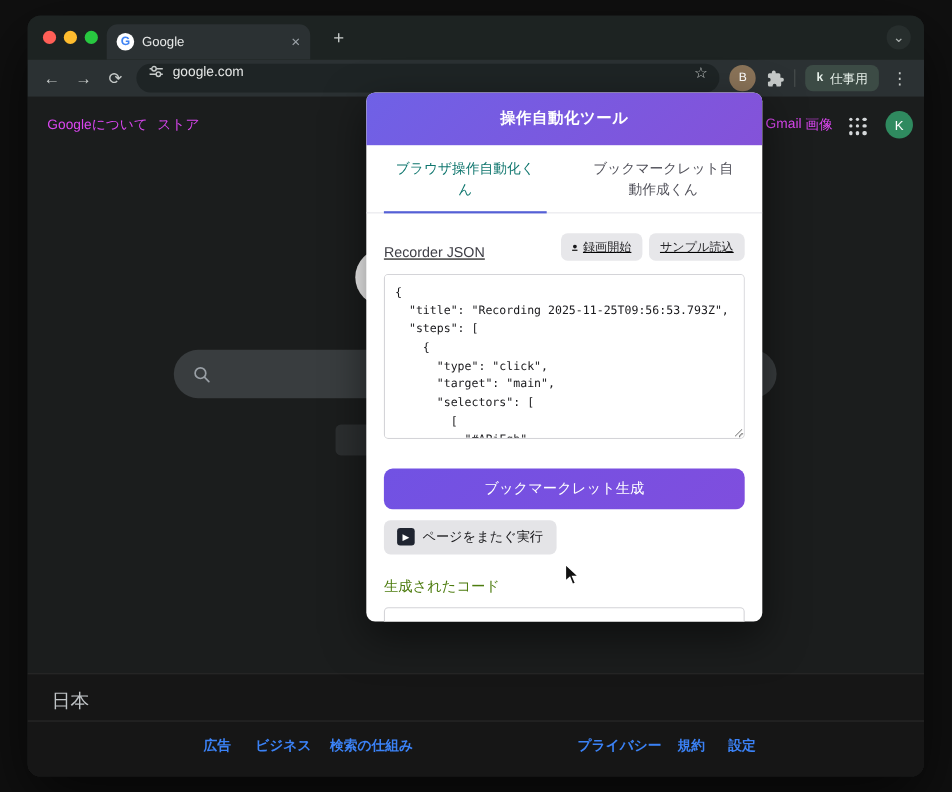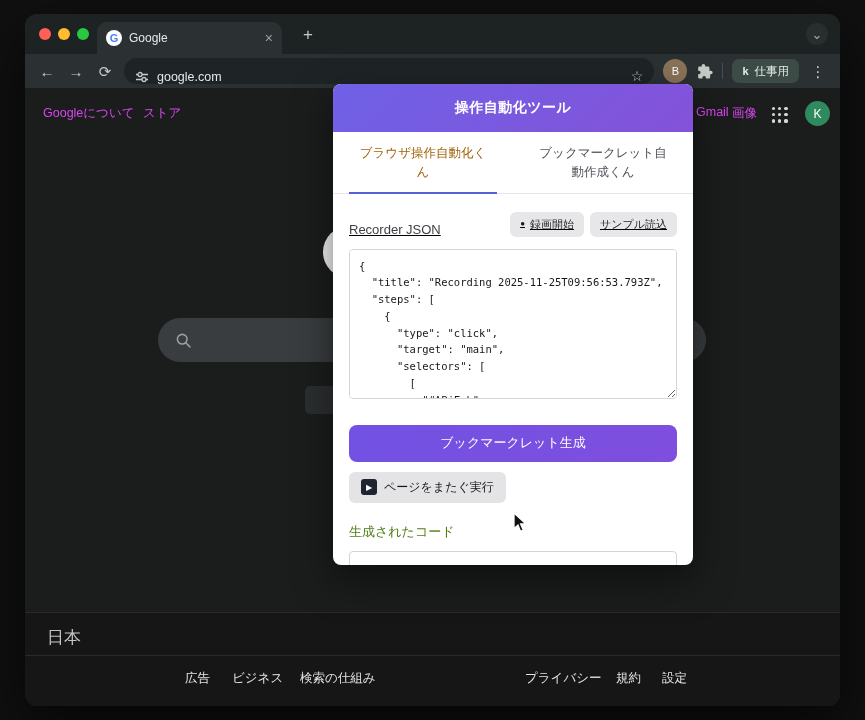"google.com" .urlbar { align-items: flex-end -> flex-start }
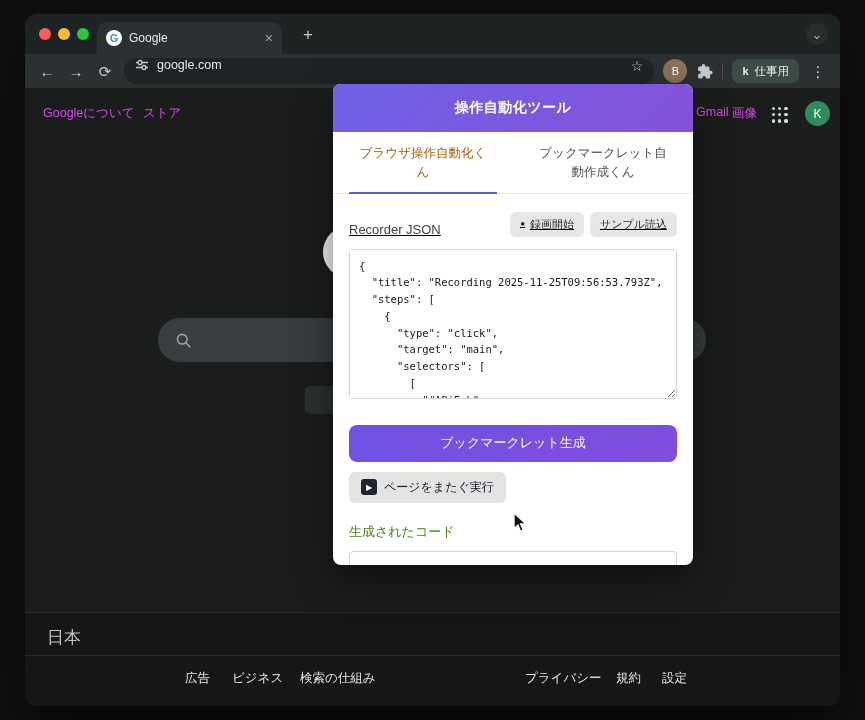"ブラウザ操作自動化くん" .mtab.active { color: #a16207 -> #0f766e }
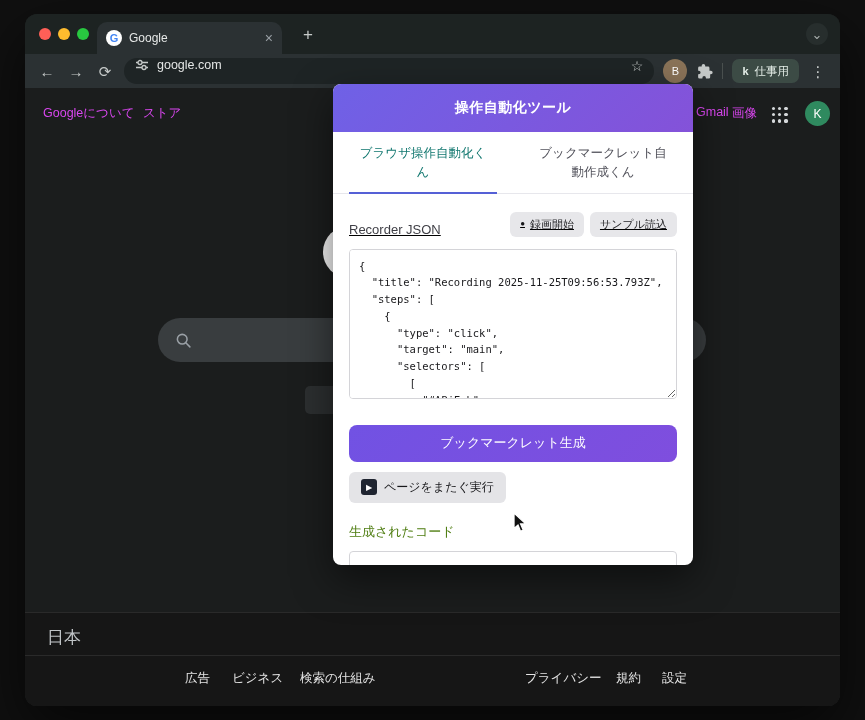"広告" .flink { color: #e5e5e5 -> #3b82f6; font-weight: none -> bold }
